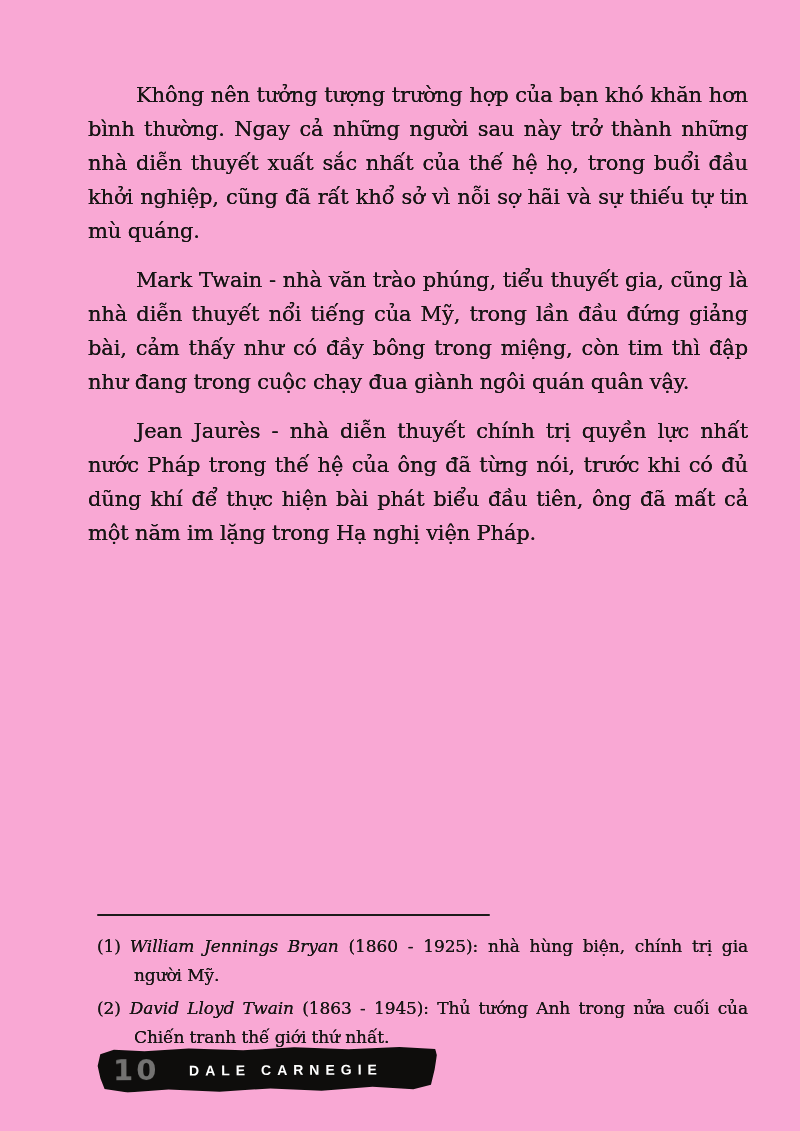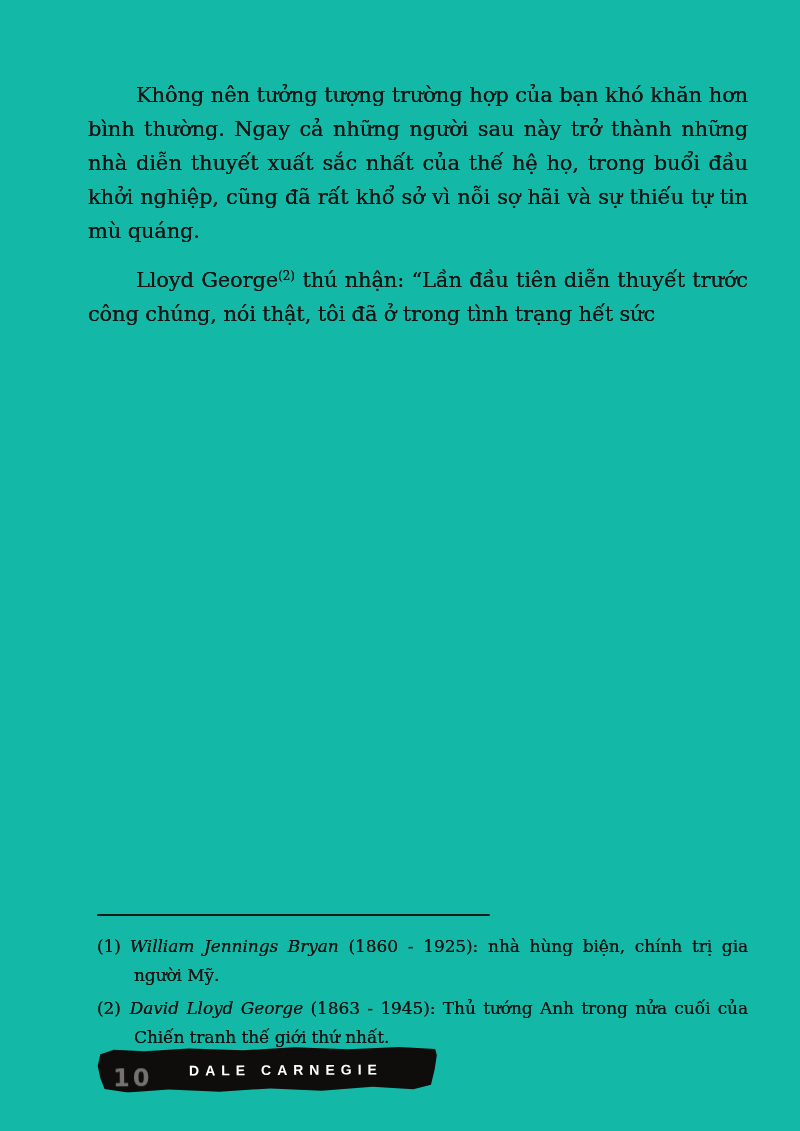"Không nên tưởng tượng trường" .page { background: #14b8a6 -> #f9a8d4 }
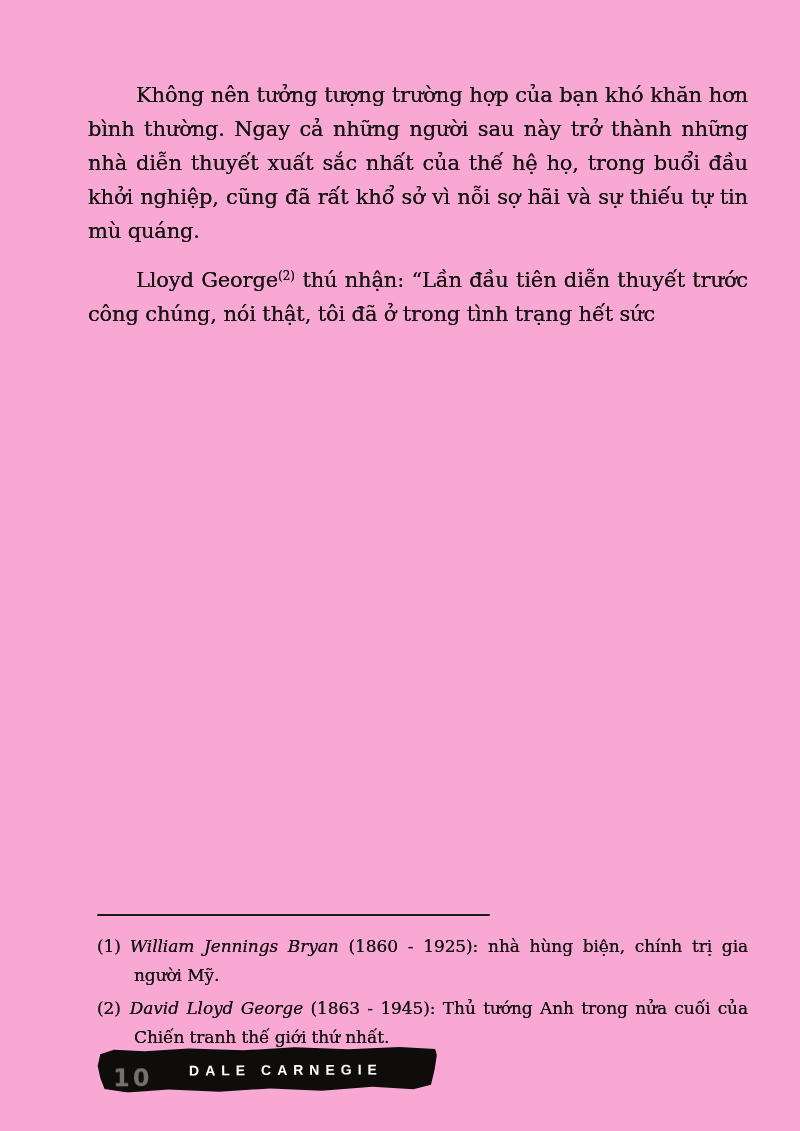"Mark Twain - nhà văn" p.para { html: none -> <p><span>Mark Twain - nhà văn trào phúng, tiểu thuyết gia, cũng là nhà diễn thuyết nổi tiếng của Mỹ, trong lần đầu đứng giảng bài, cảm thấy như có đầy bông trong miệng, còn tim thì đập như đang trong cuộc chạy đua giành ngôi quán quân vậy.</span></p> }
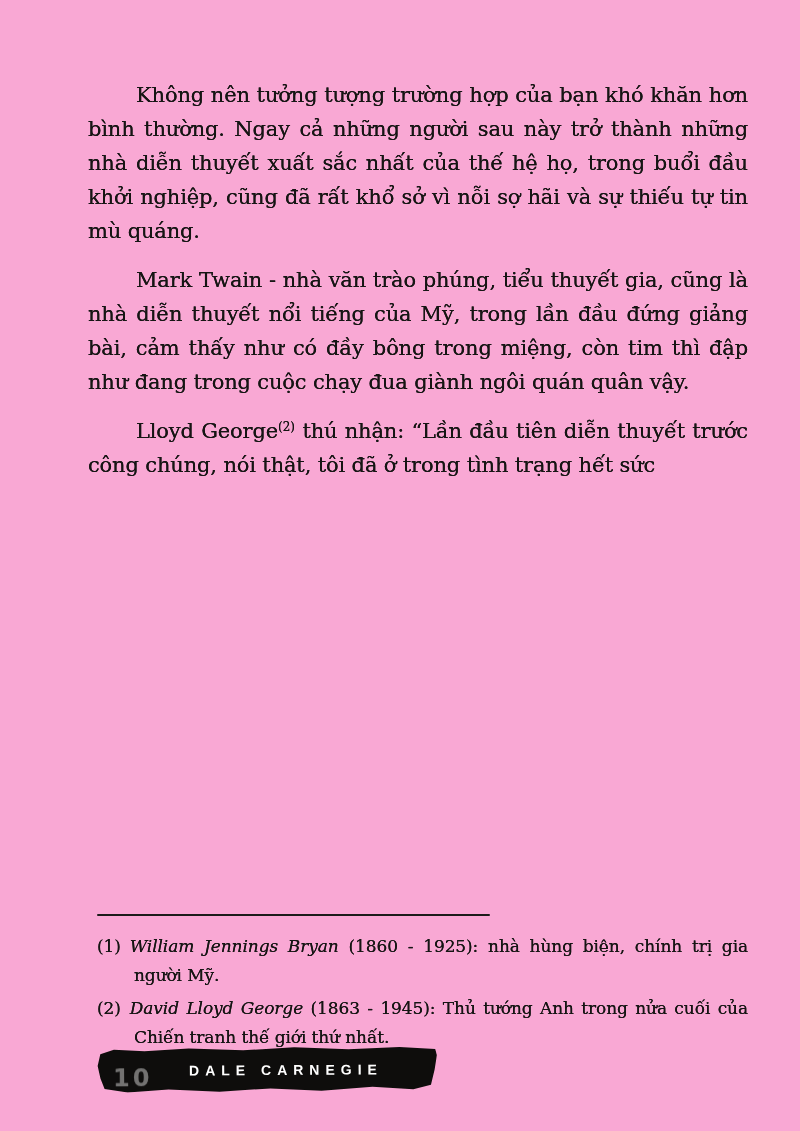"Jean Jaurès - nhà diễn" p.para { html: none -> <p><span>Jean Jaurès - nhà diễn thuyết chính trị quyền lực nhất nước Pháp trong thế hệ của ông đã từng nói, trước khi có đủ dũng khí để thực hiện bài phát biểu đầu tiên, ông đã mất cả một năm im lặng trong Hạ nghị viện Pháp.</span></p> }
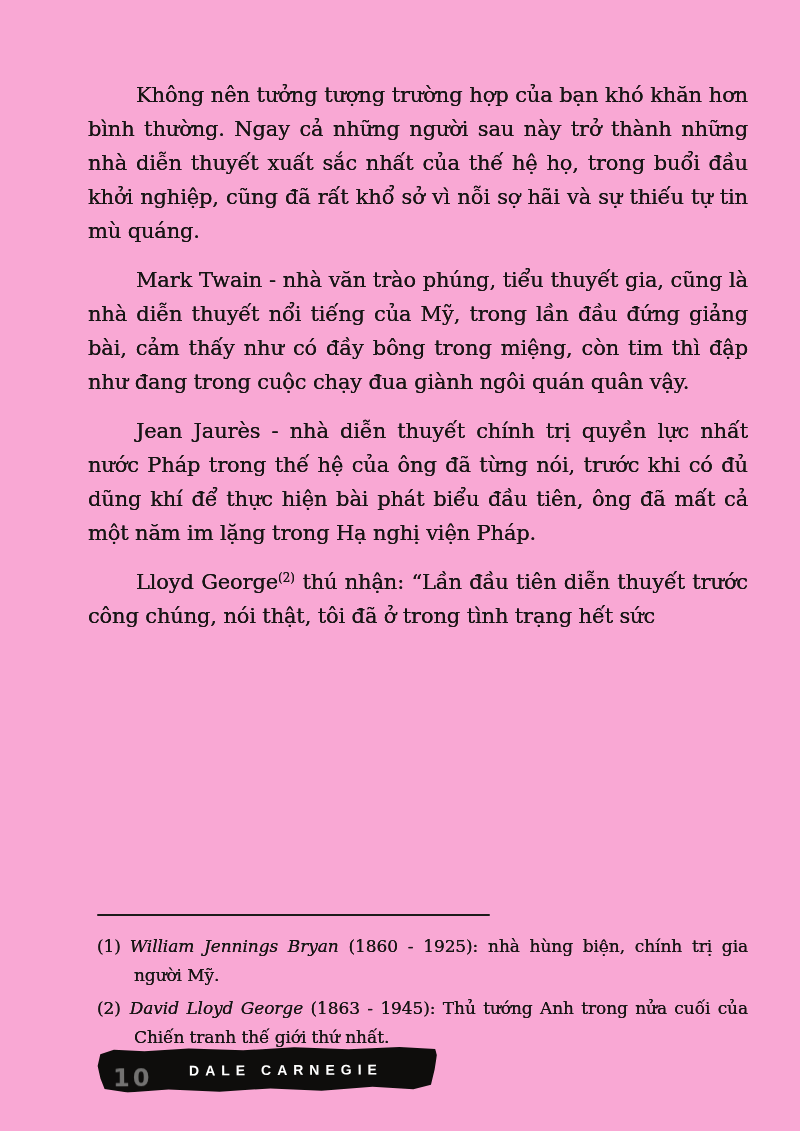"Lloyd George(2) thú nhận: “Lần" p.para { html: <p><span>Lloyd George</span><sup>(2)</sup><span> thú nhận: “Lần đầu tiên diễn thuyết trước công chúng, nói thật, tôi đã ở trong tình trạng hết sức</span></p> -> none }
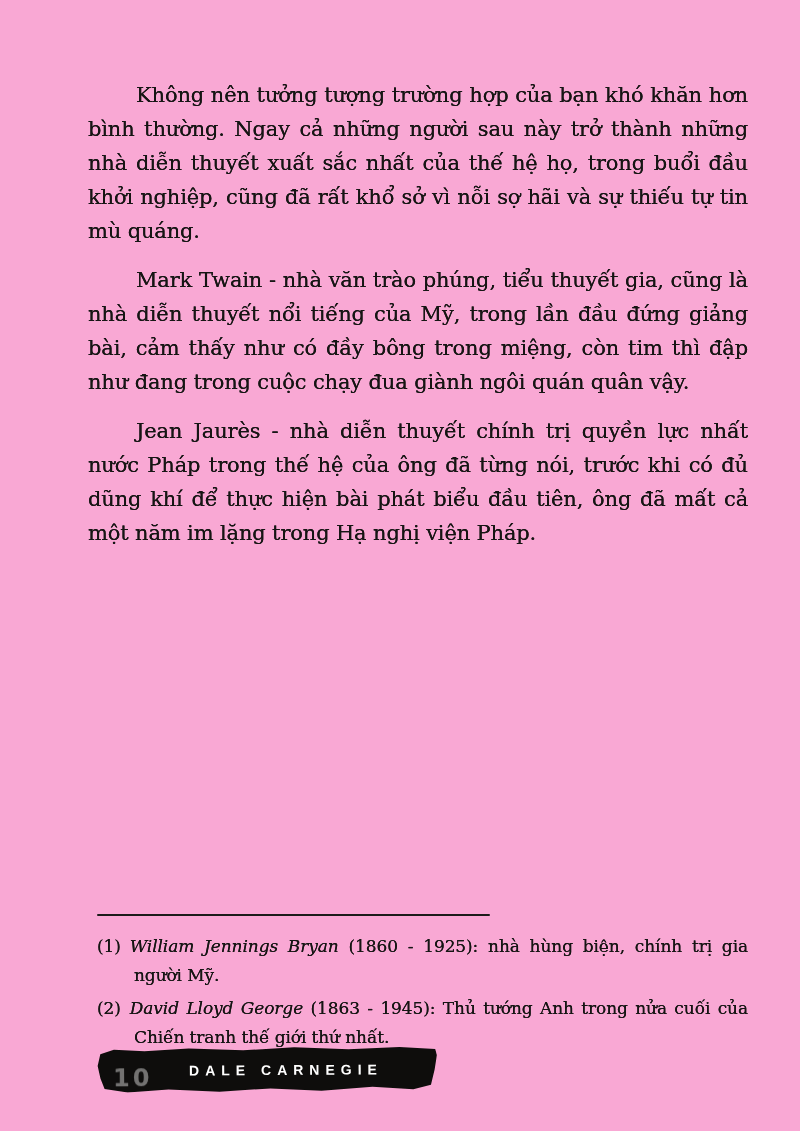"David Lloyd George" span.fn-name { text: George -> Twain }
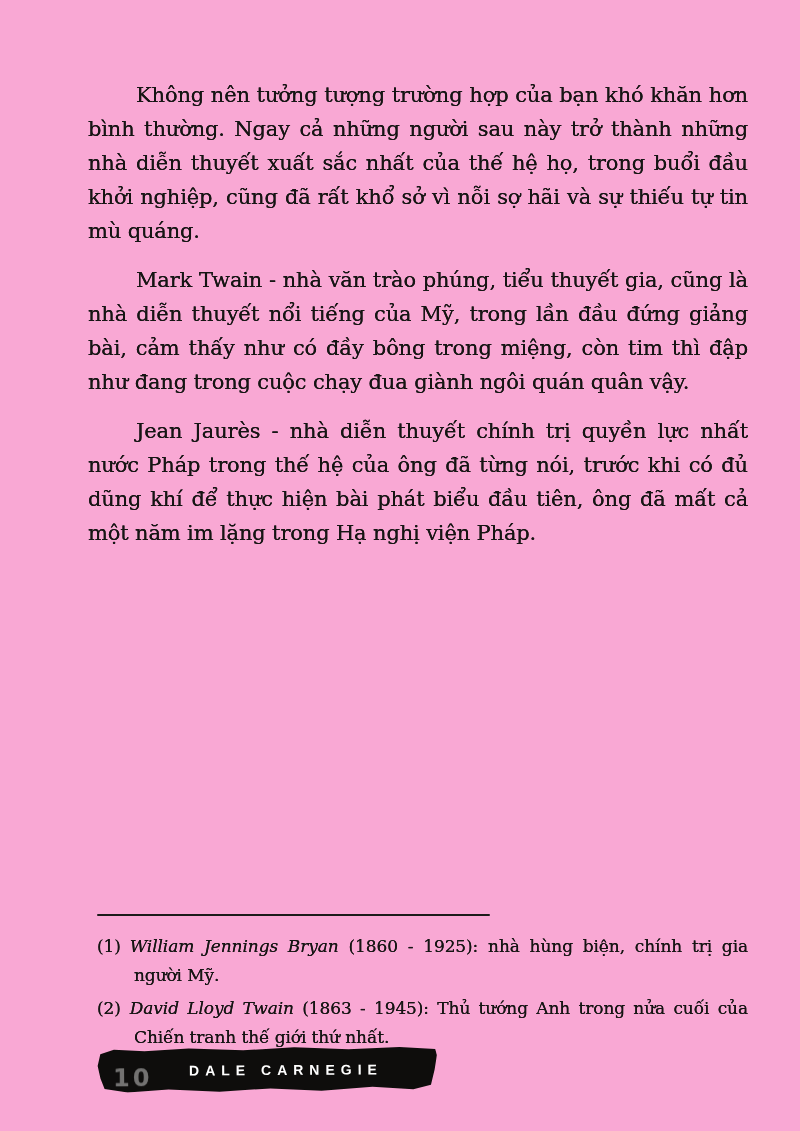"10" .page-mark { font-size: 24px -> 29px; margin-top: 8px -> none }
